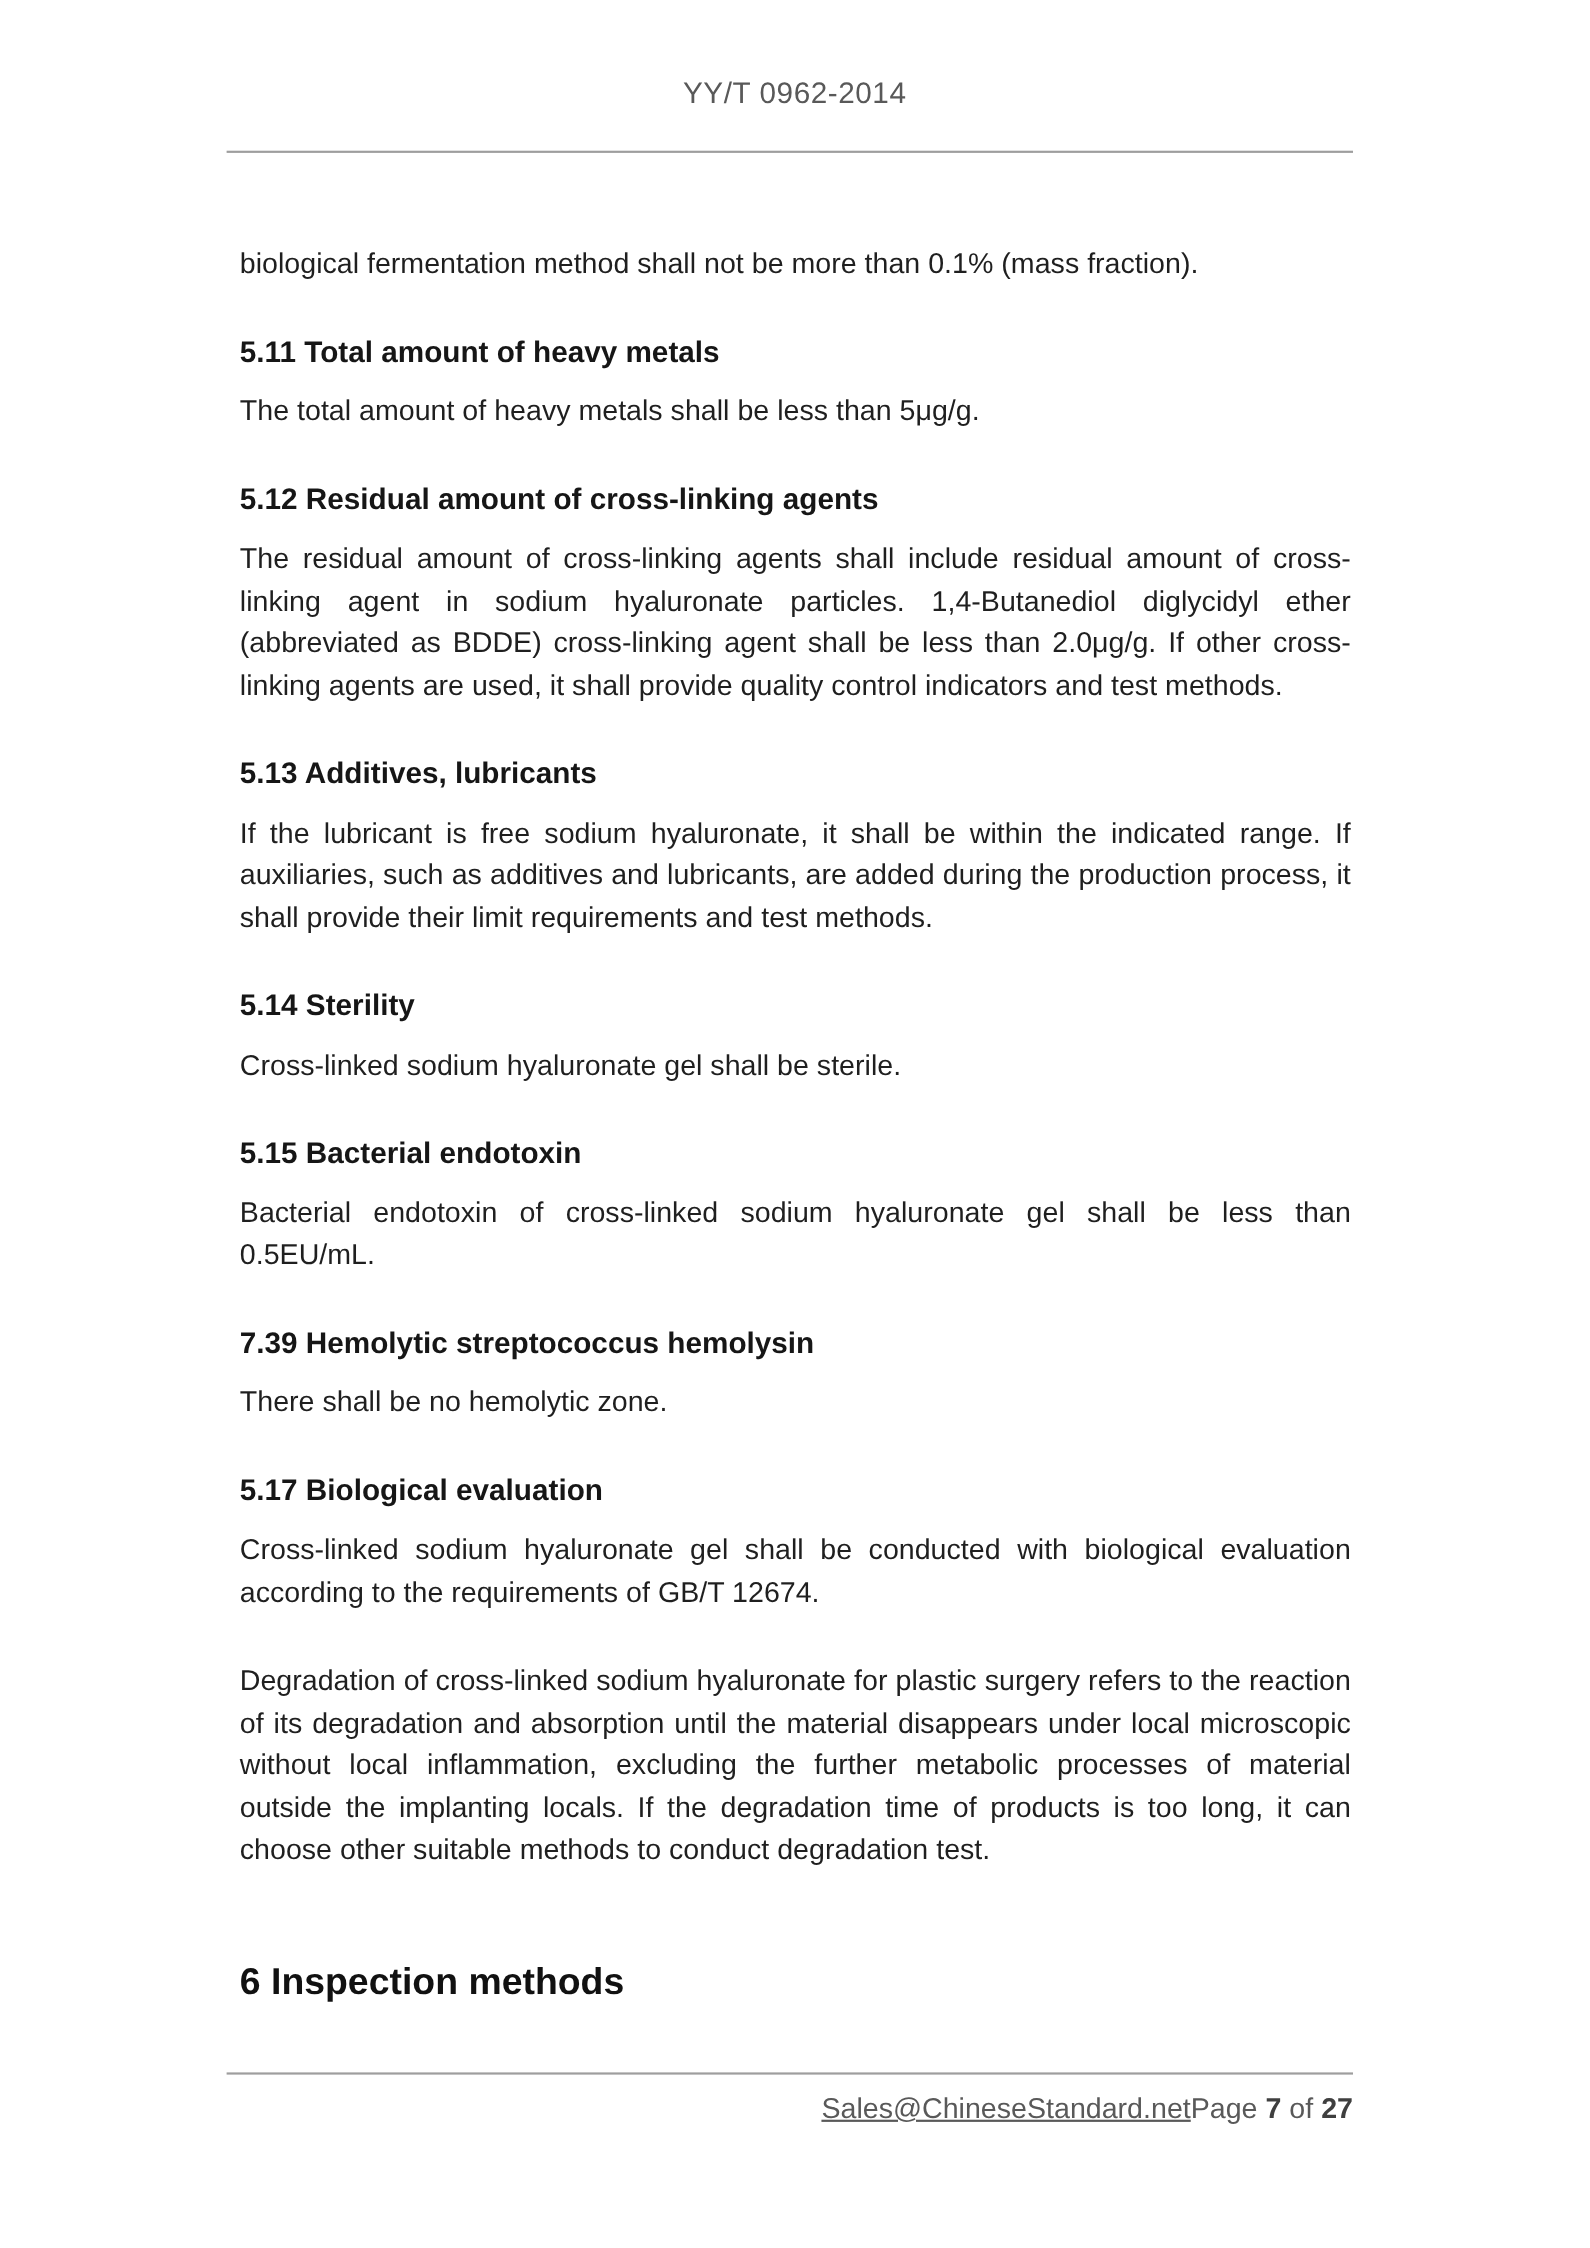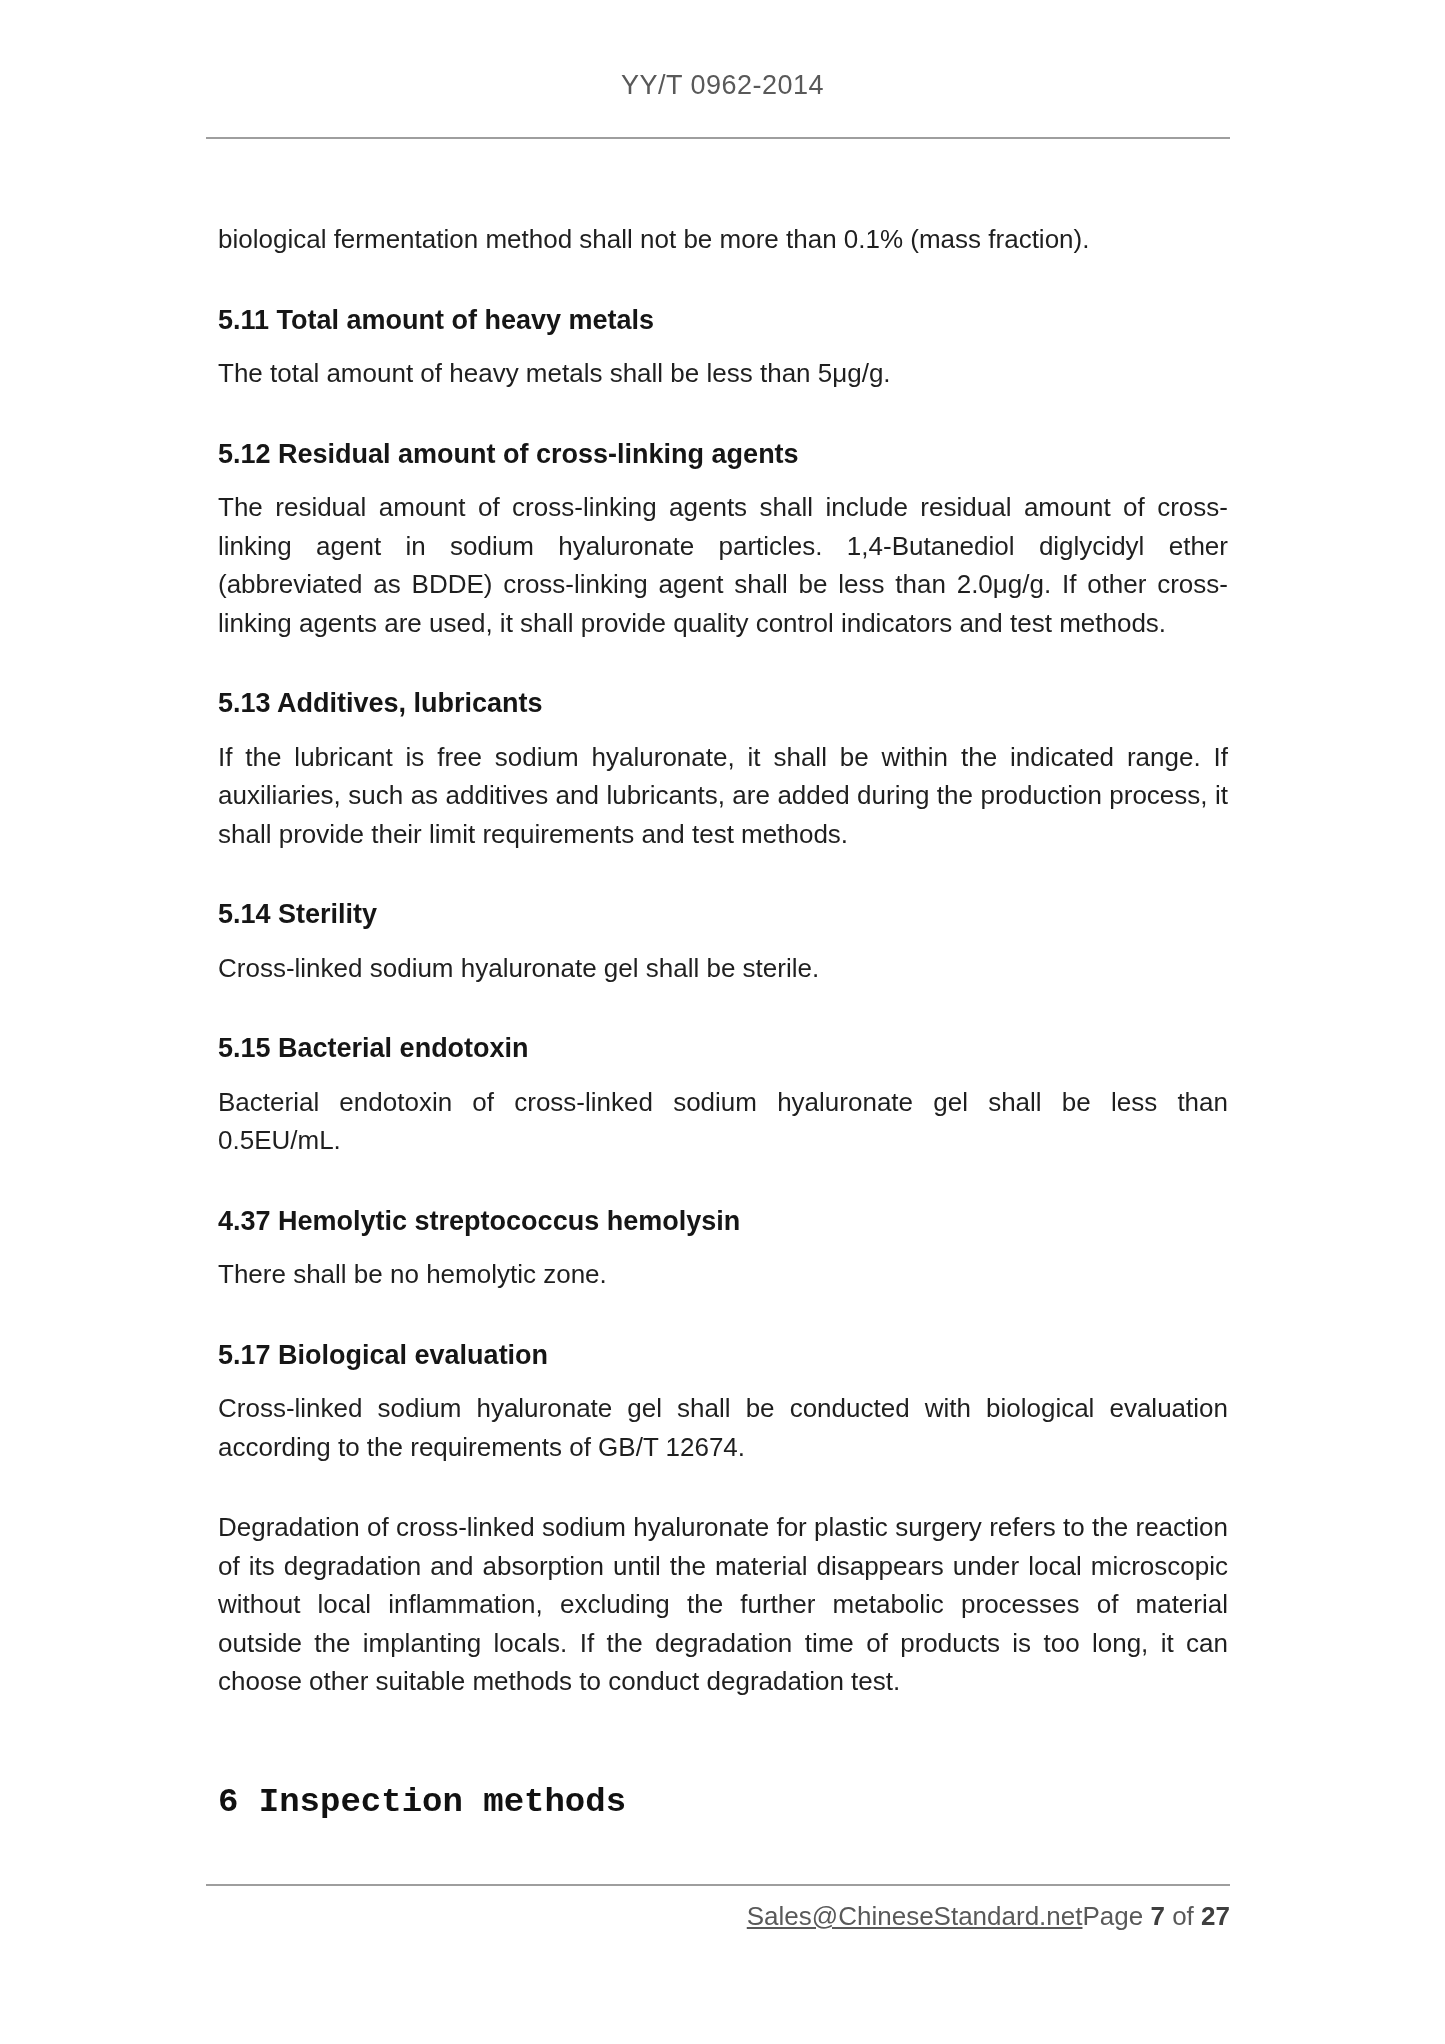"4.37 Hemolytic streptococcus hemolysin" h2 { text: 4.37 -> 7.39 }
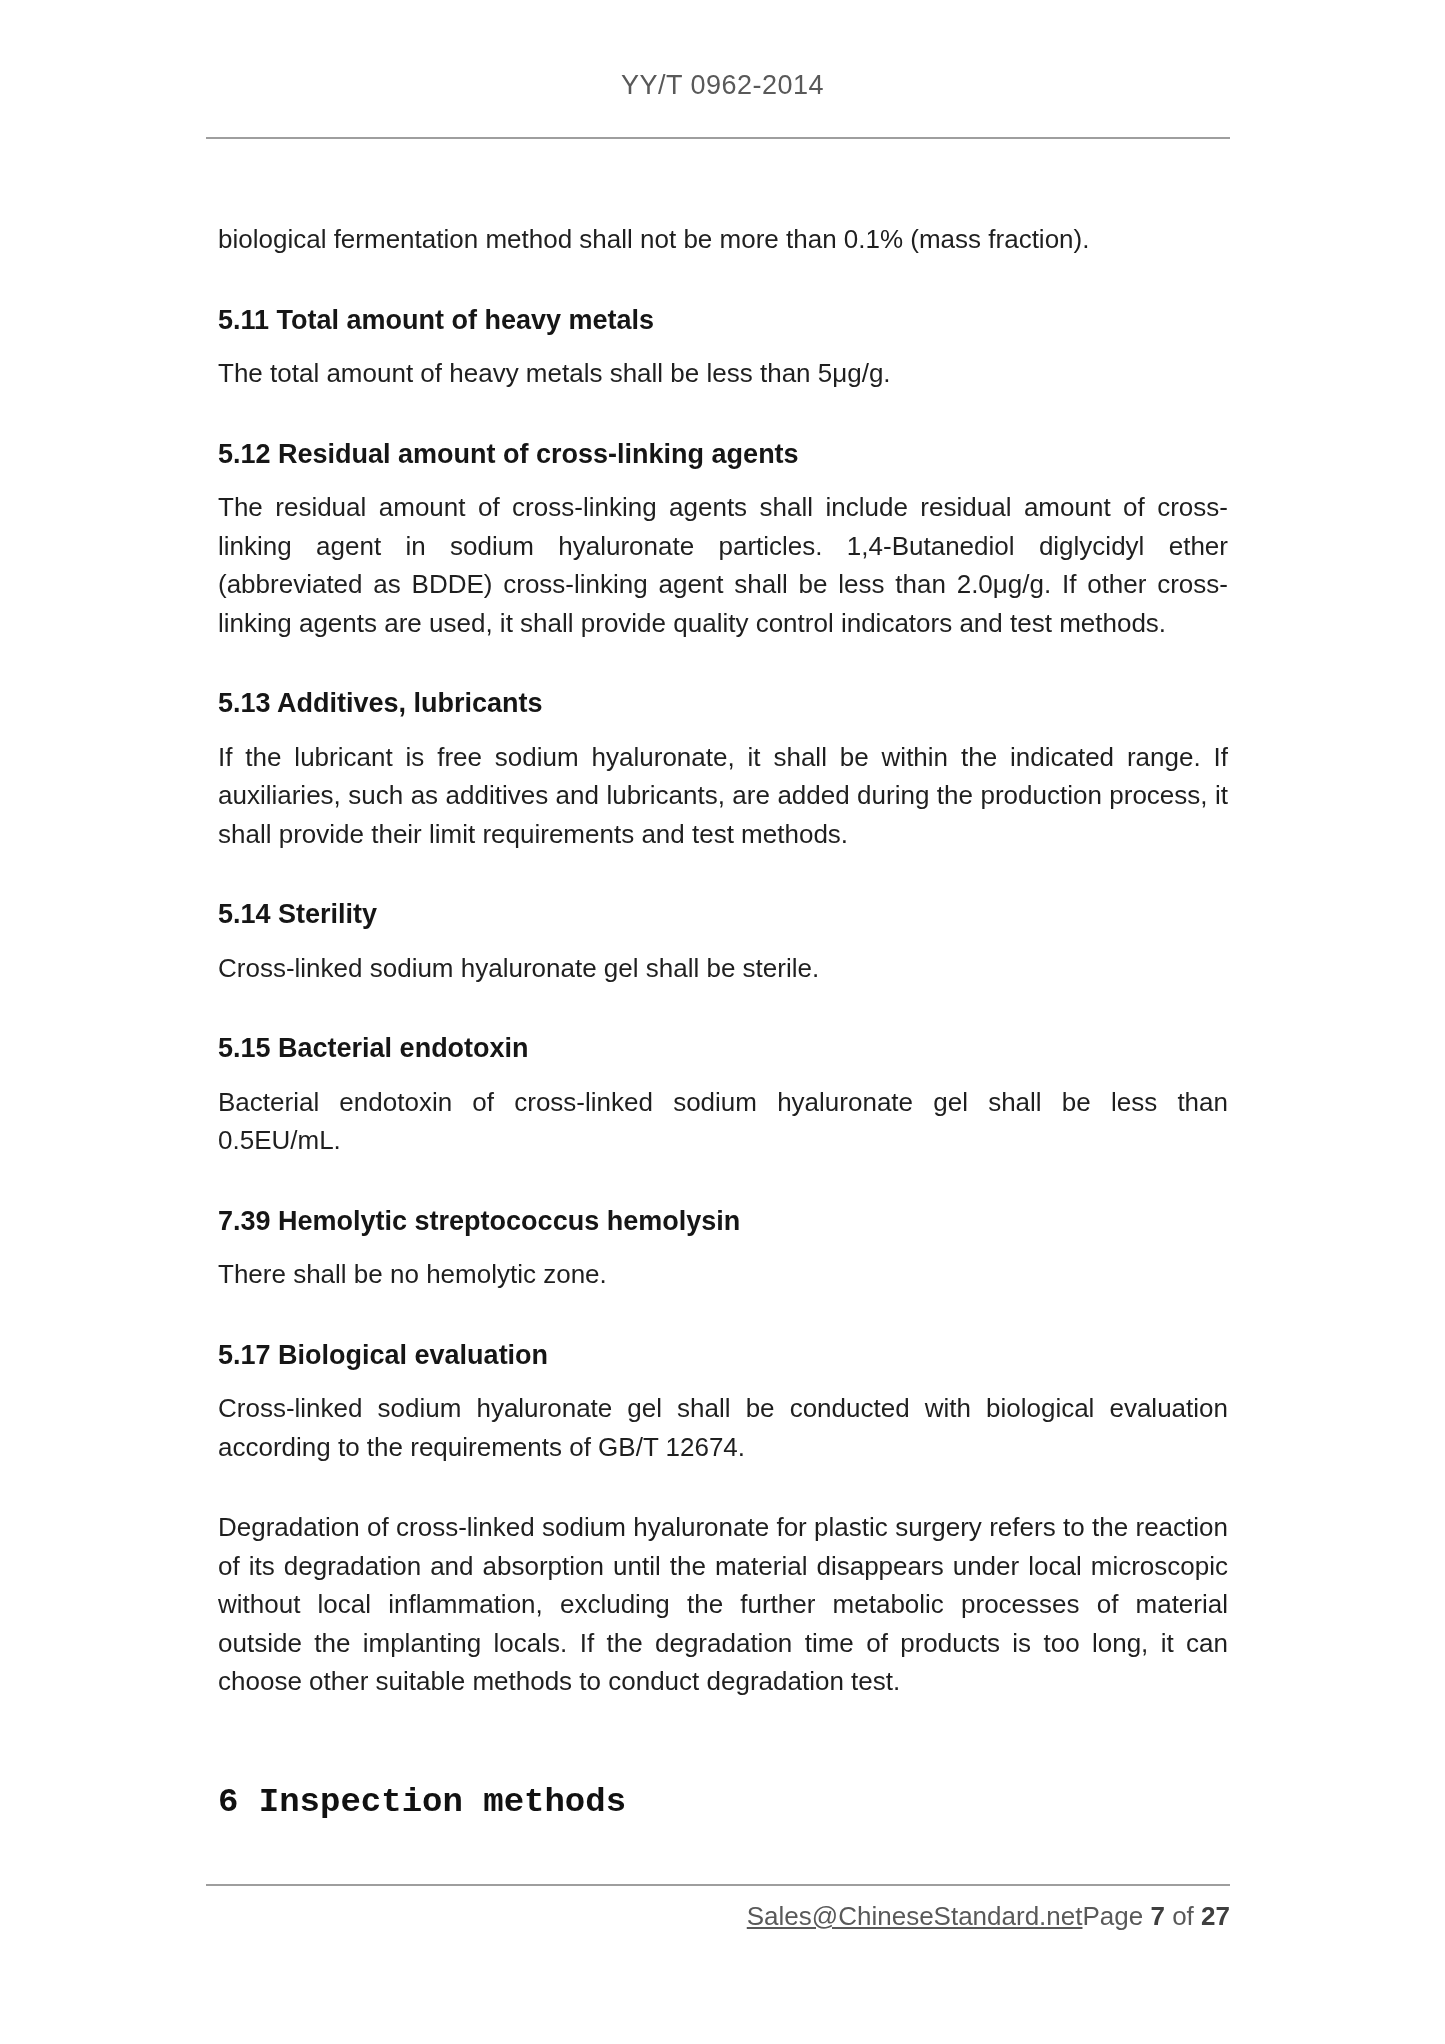"6 Inspection methods" .content h1 { font-family: Liberation Mono, monospace -> none }
